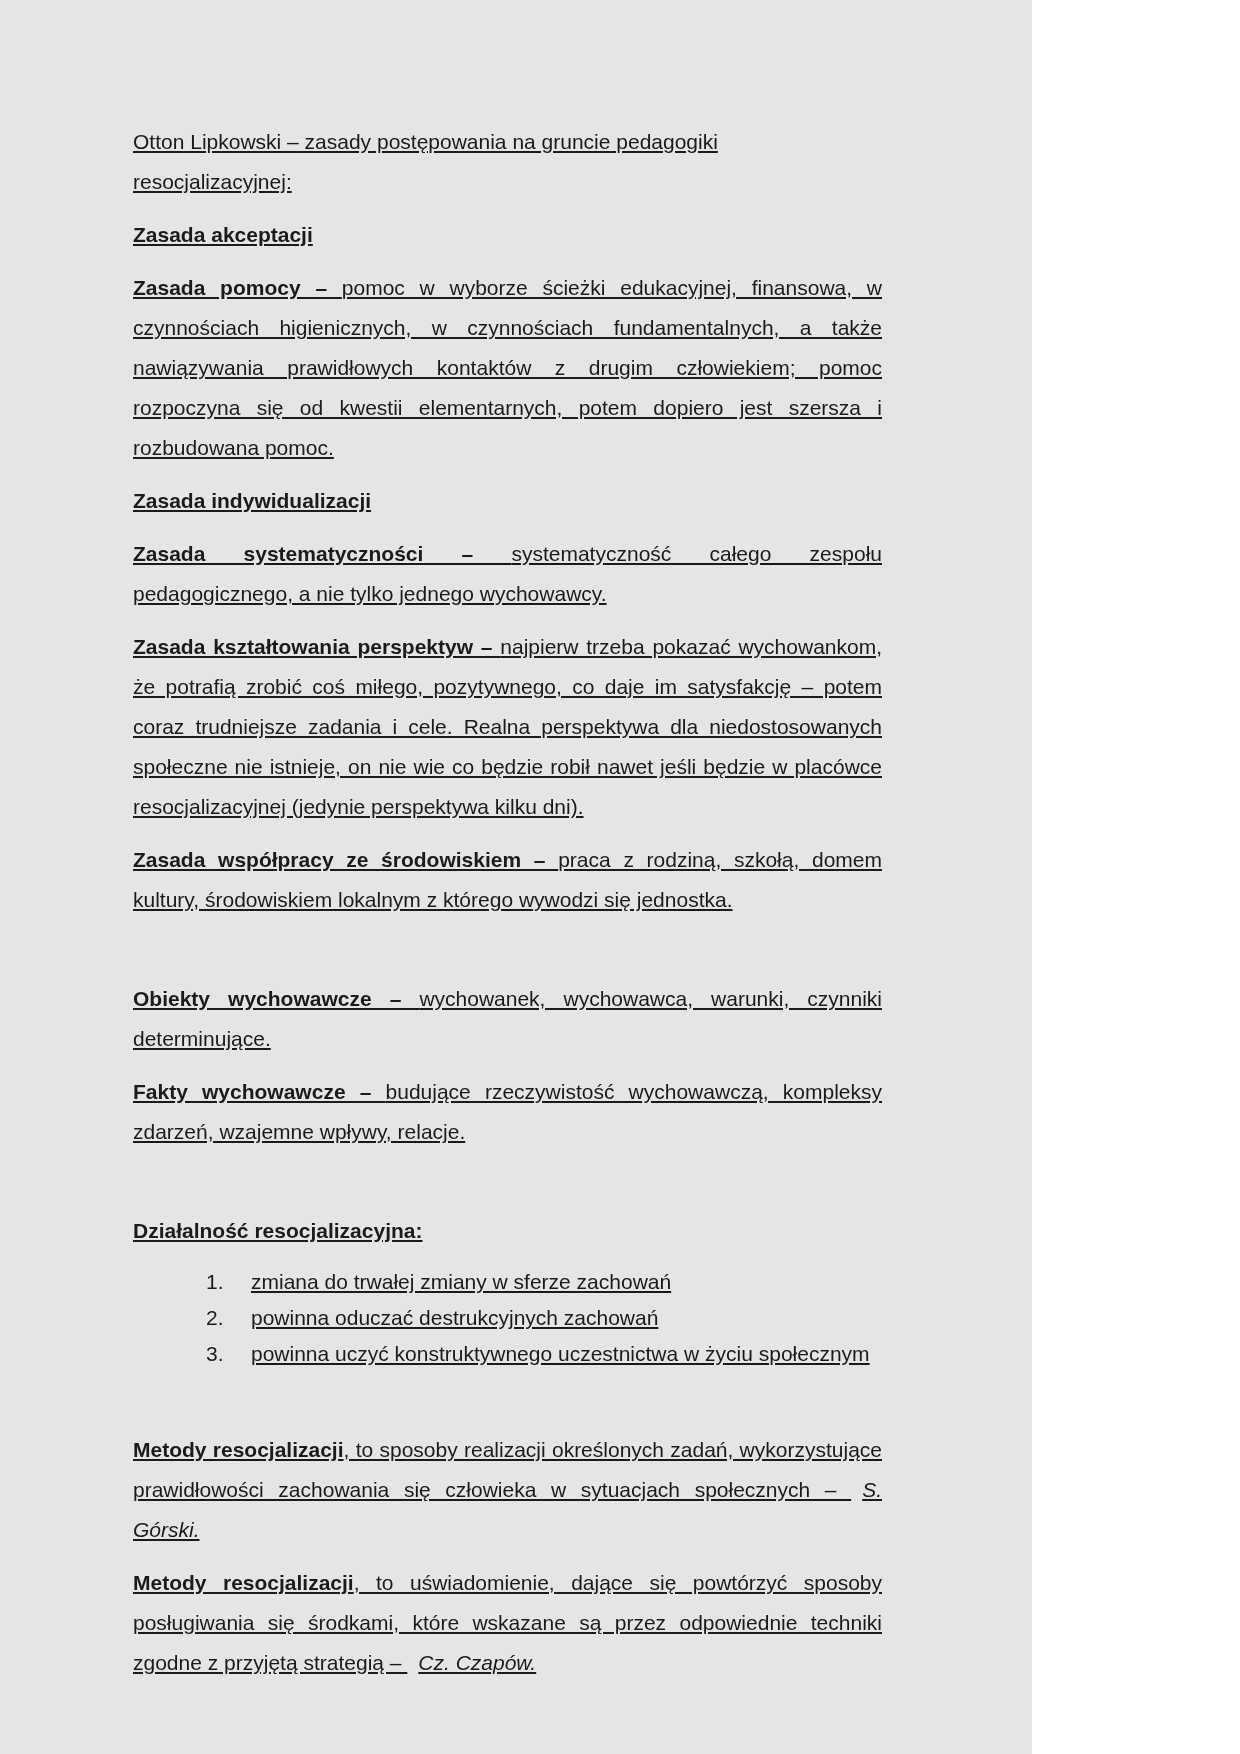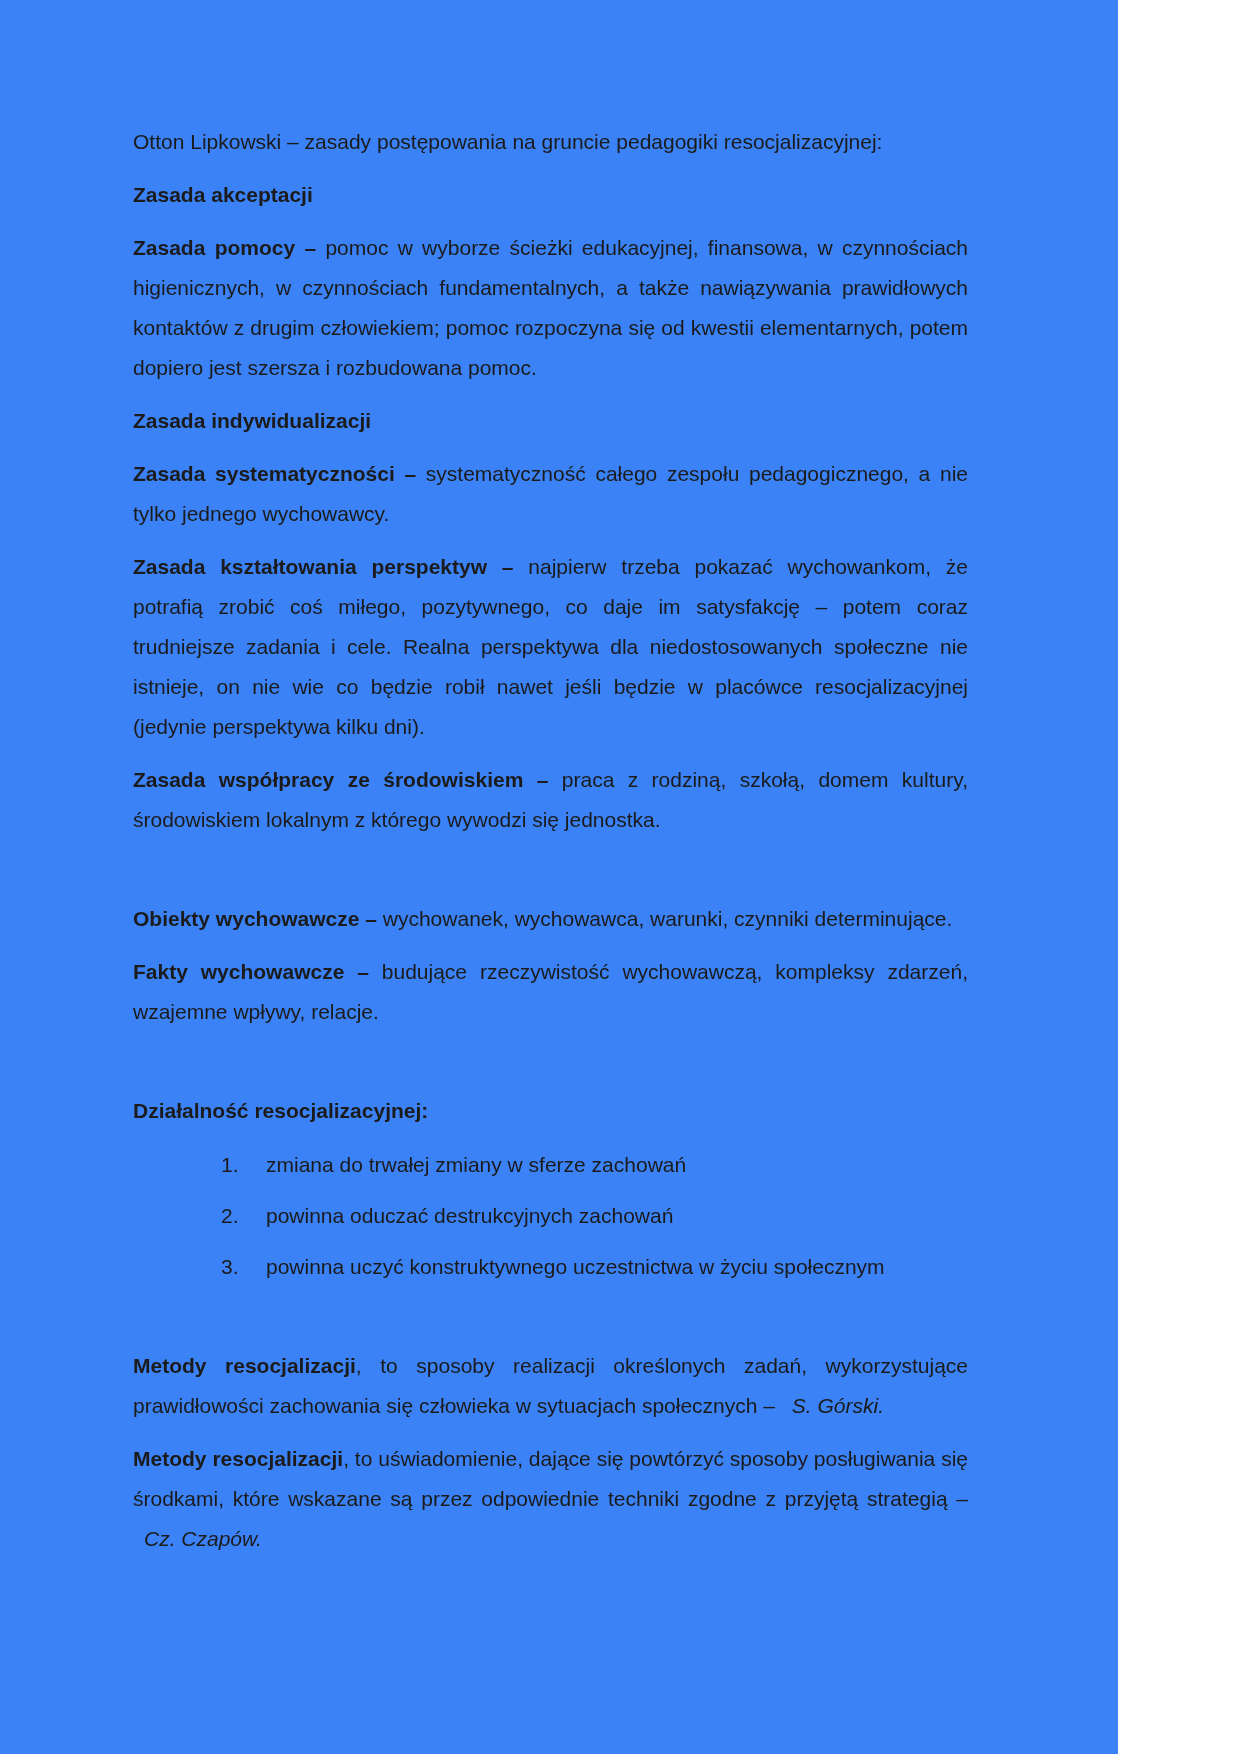"Otton Lipkowski – zasady postępowania" .page { background: #3b82f6 -> #e5e5e5; text-decoration: none -> underline; width: 1118px -> 1032px }
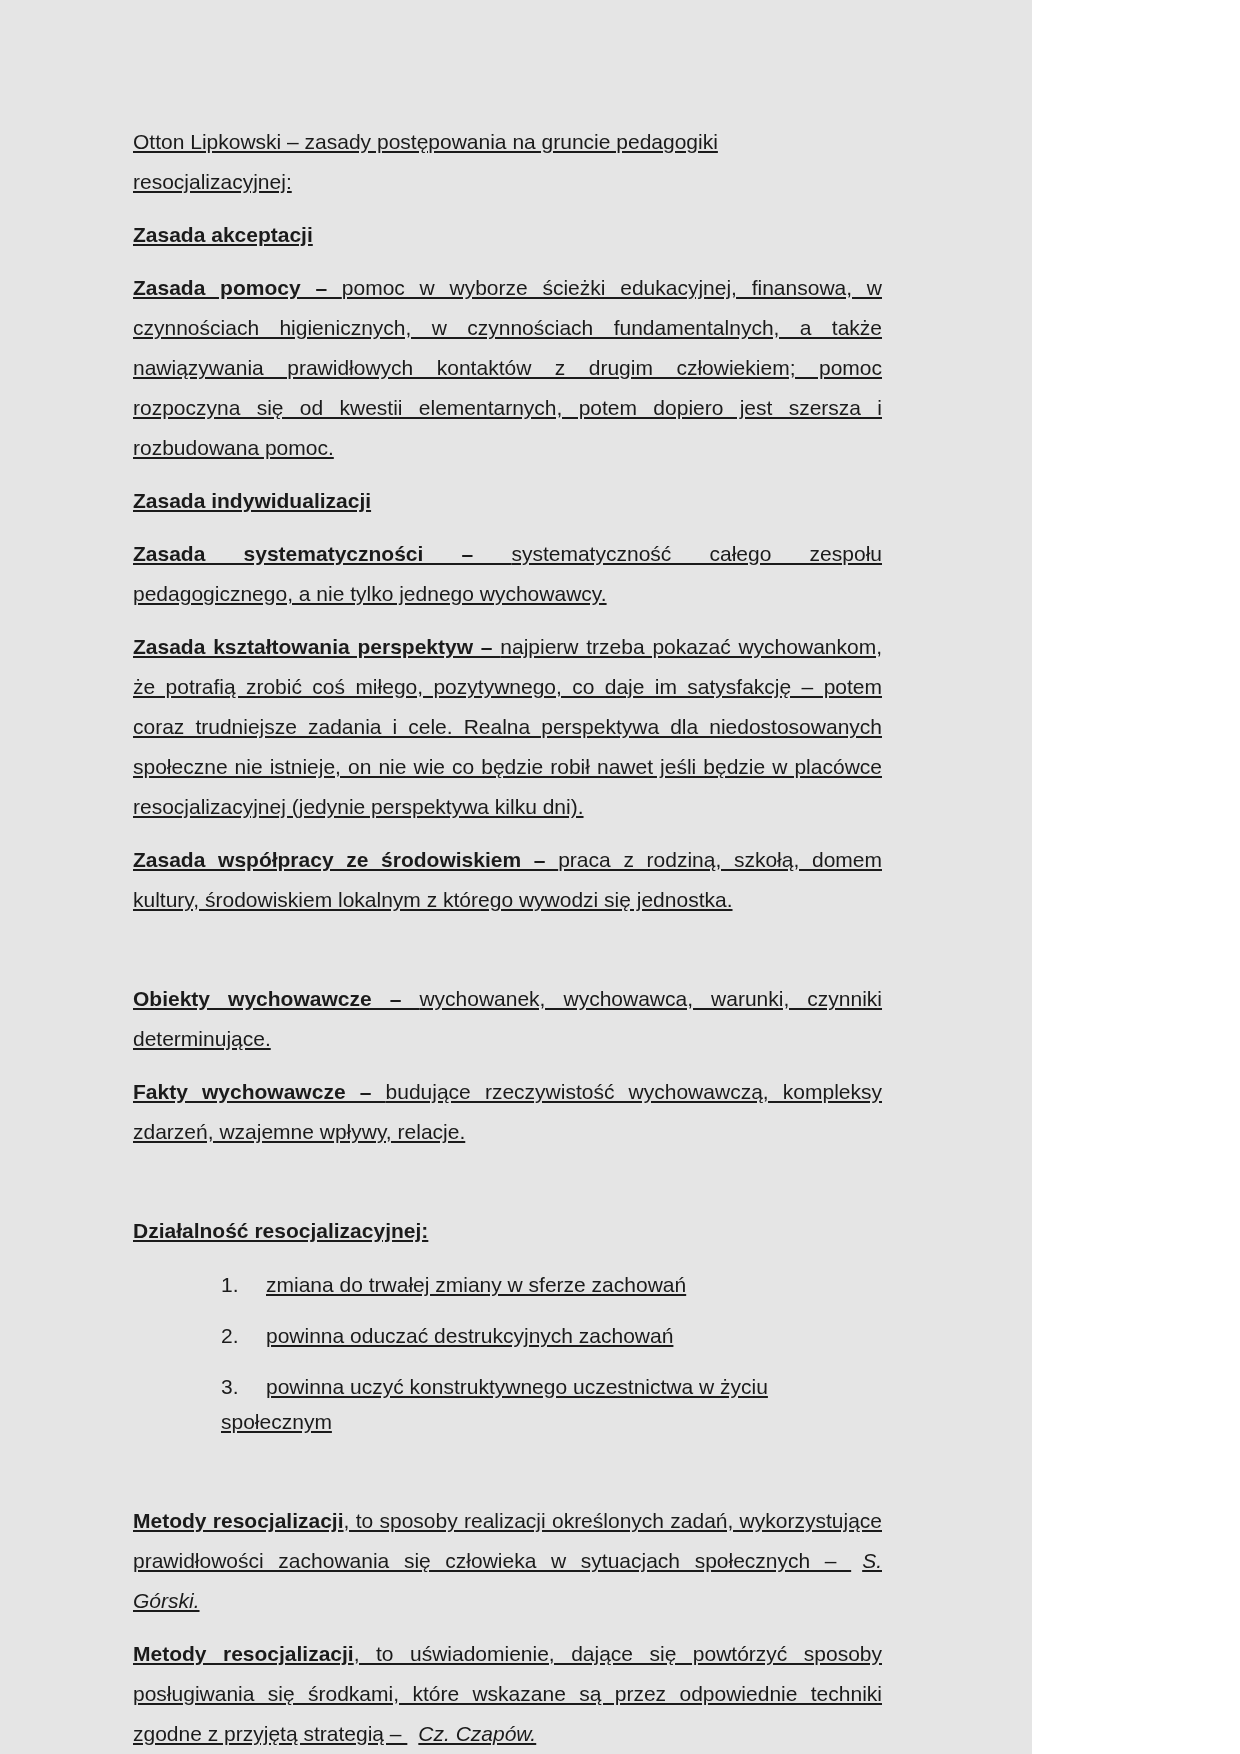"Działalność resocjalizacyjnej:" span.bold { text: resocjalizacyjnej -> resocjalizacyjna }
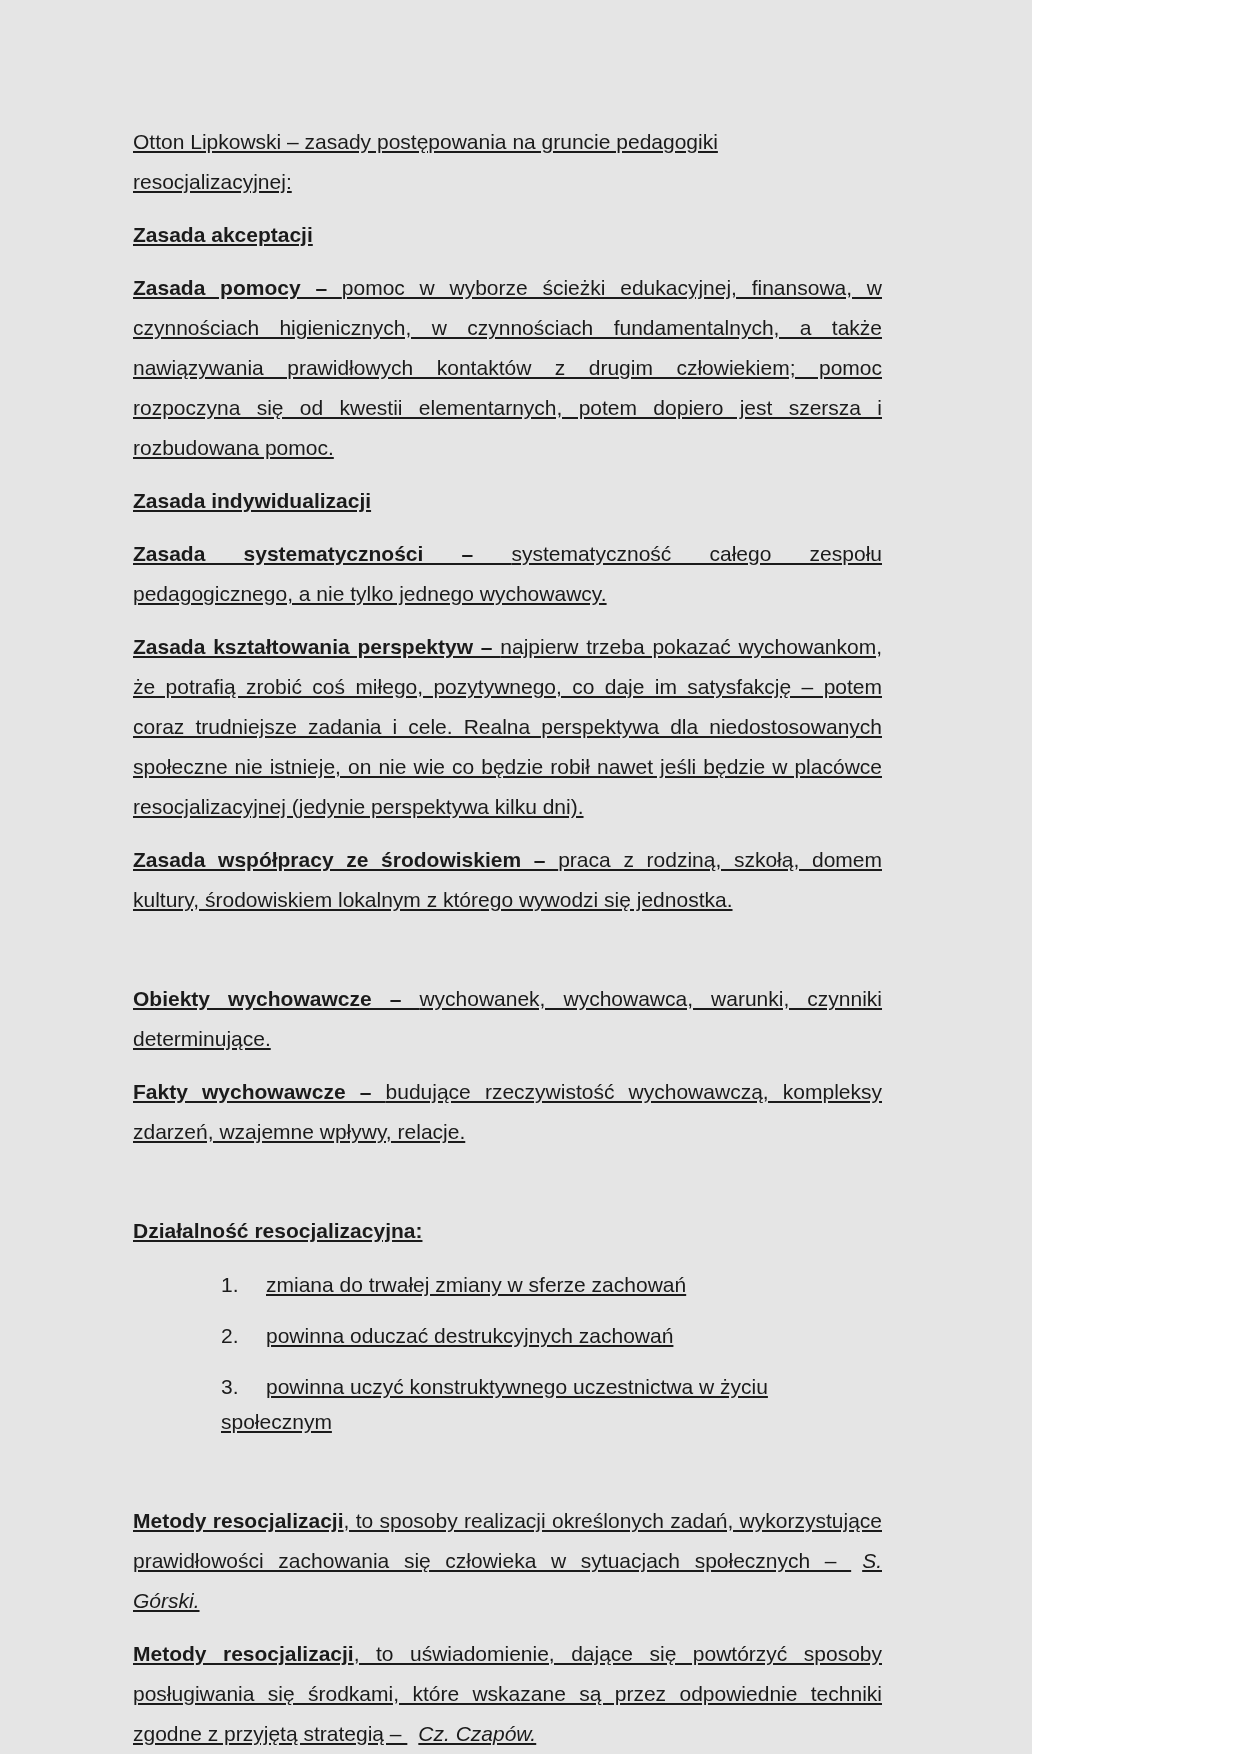"1. zmiana do trwałej zmiany" ol.num-list li { margin: 16px -> 1px }
